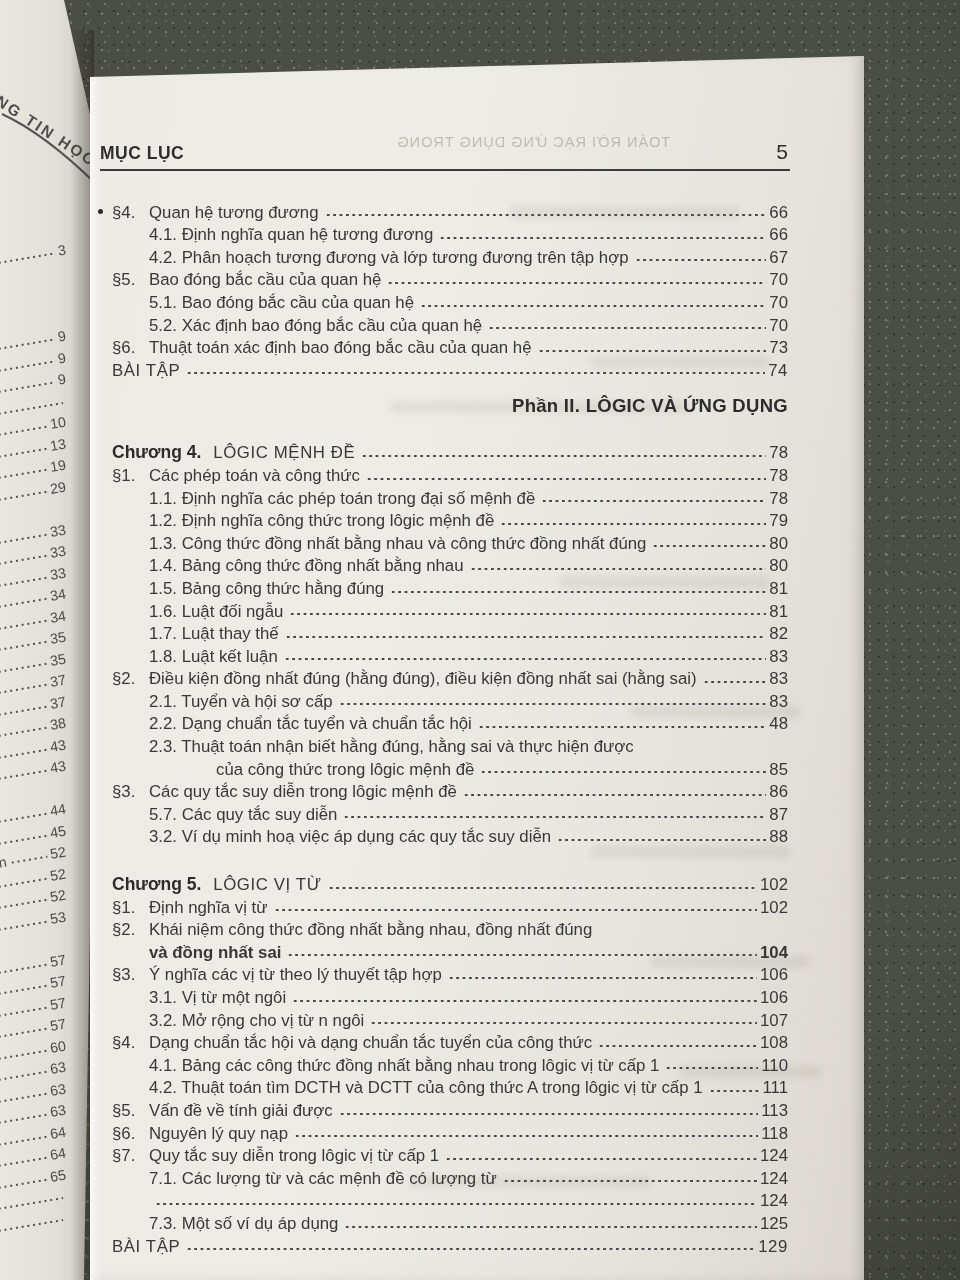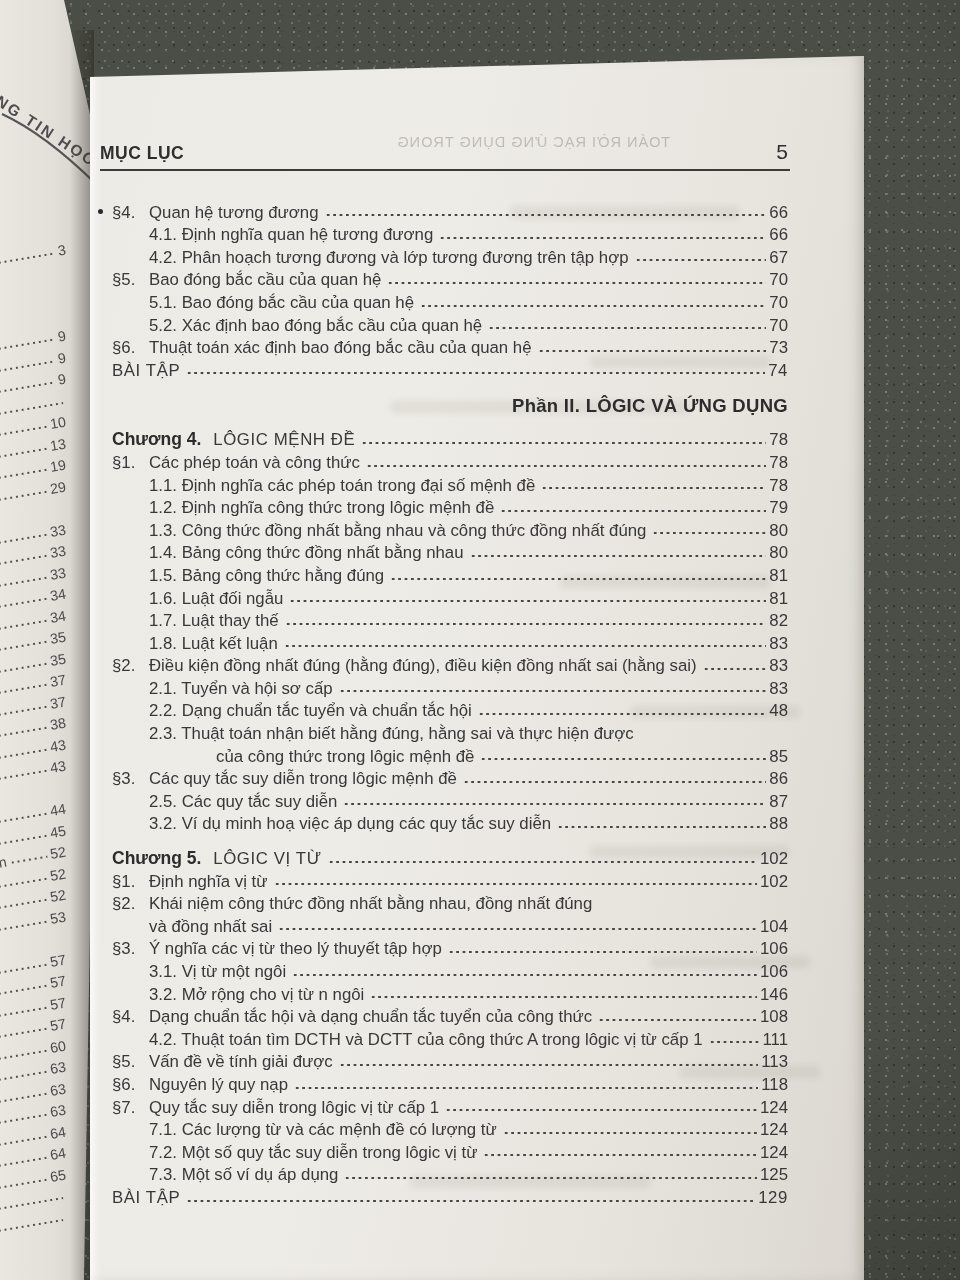"Chương 4." .row-chapter { margin-top: 12px -> 25px }
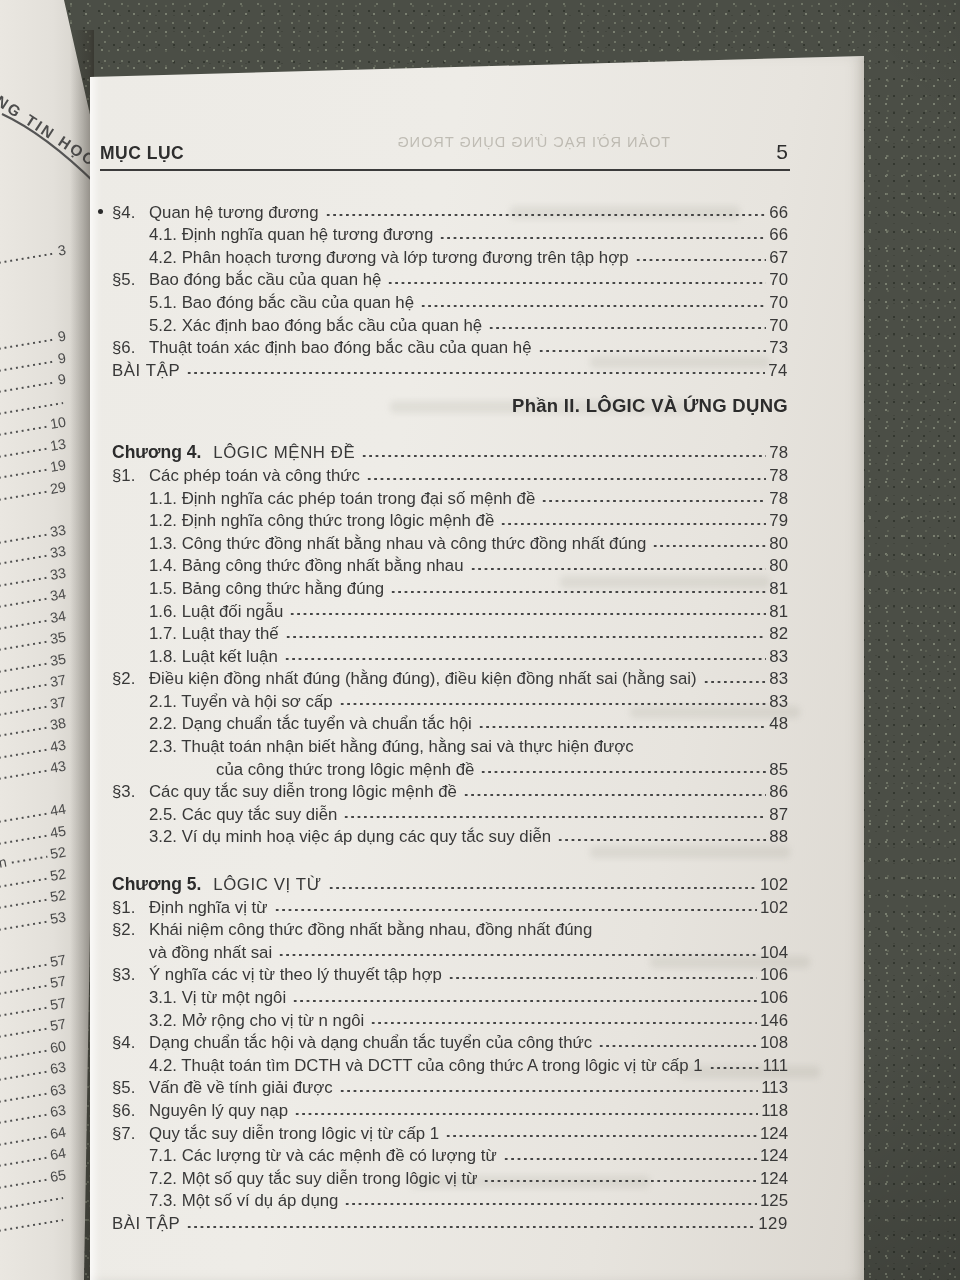"2.5. Các quy tắc suy" span.text { text: 2.5 -> 5.7 }
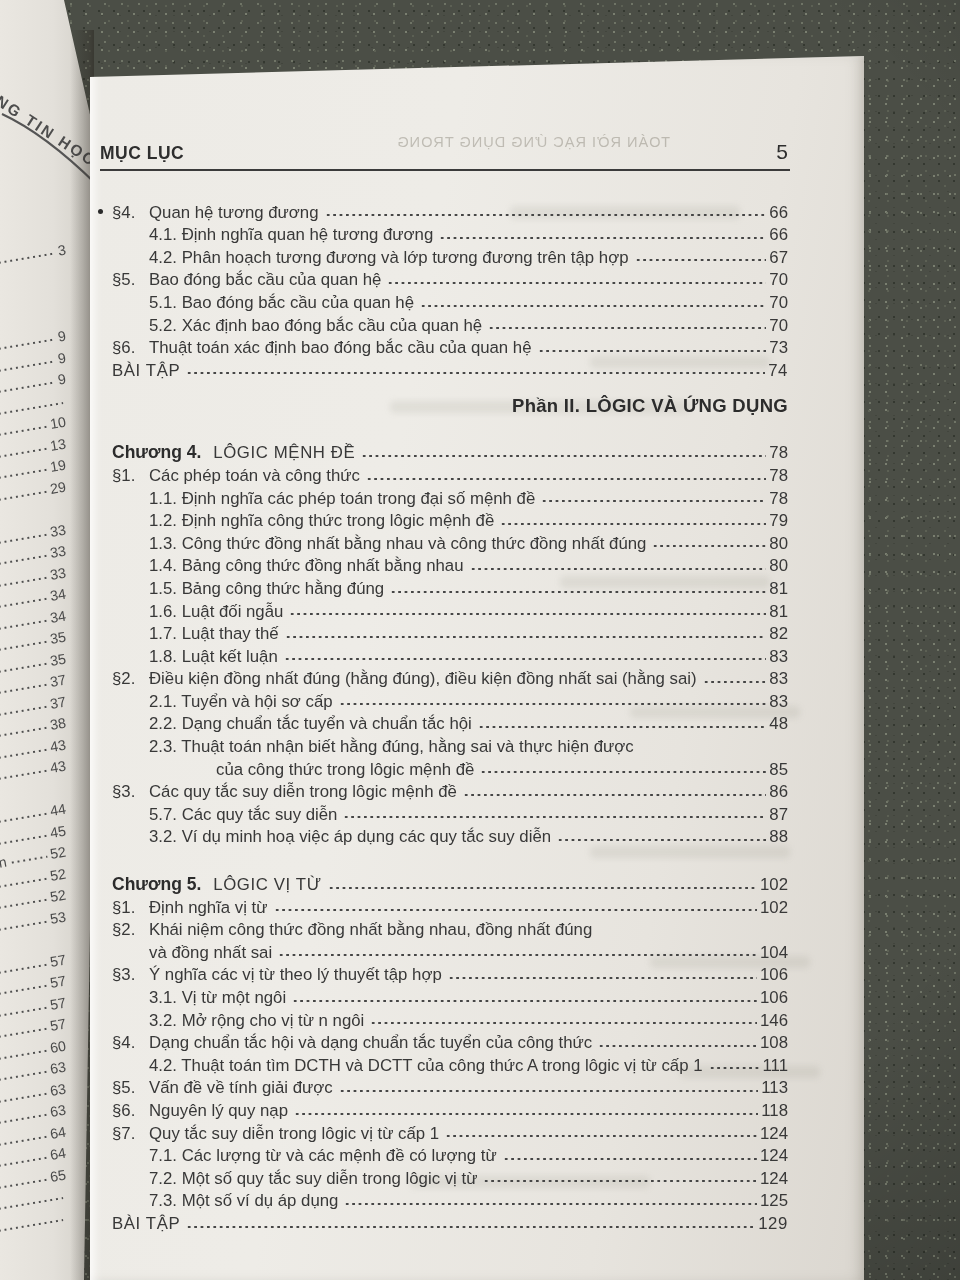"và đồng nhất sai" .row-cont2 { font-weight: none -> bold }
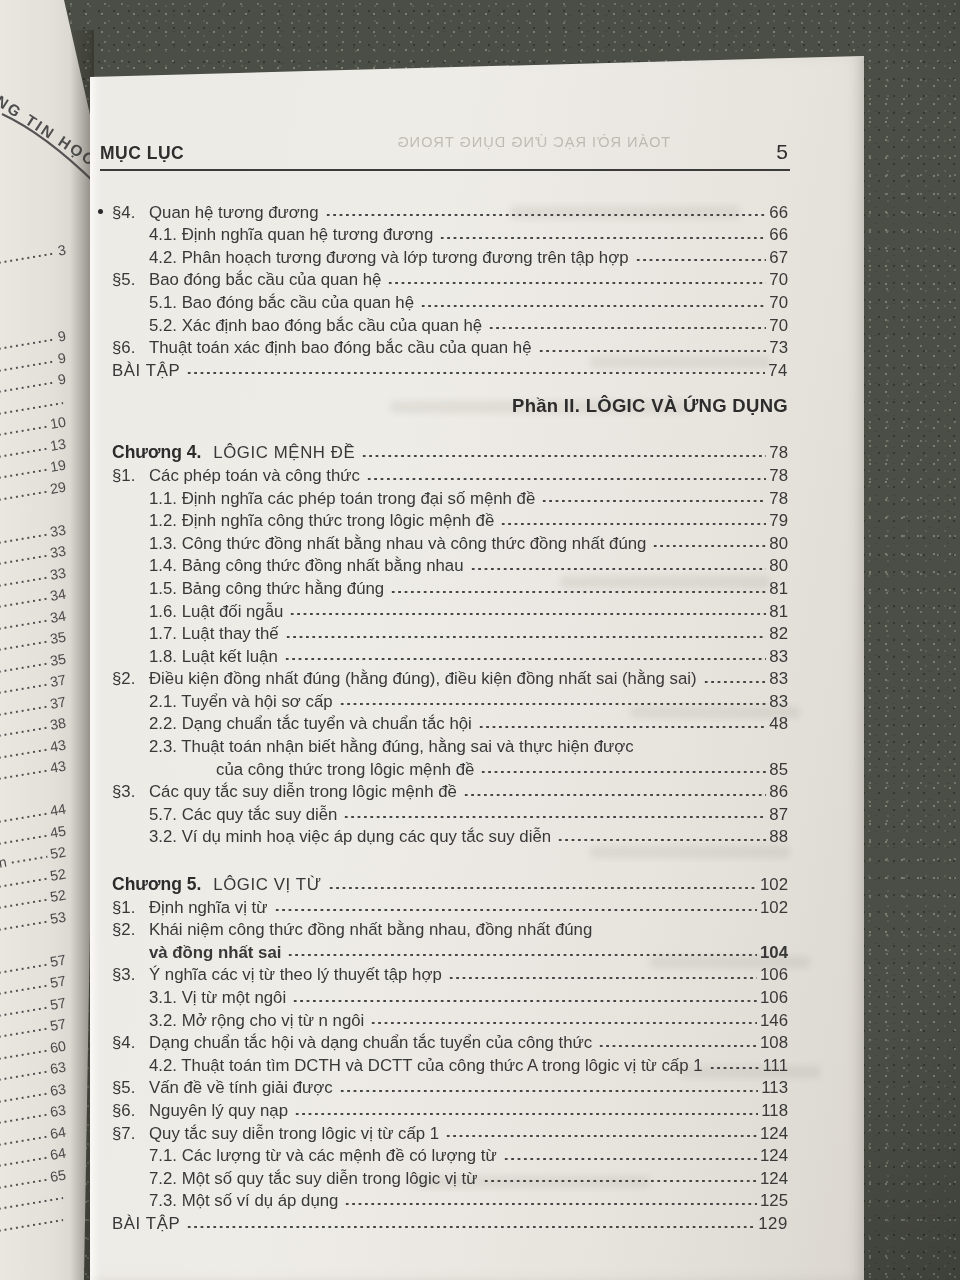"146" span.pg { text: 146 -> 107 }
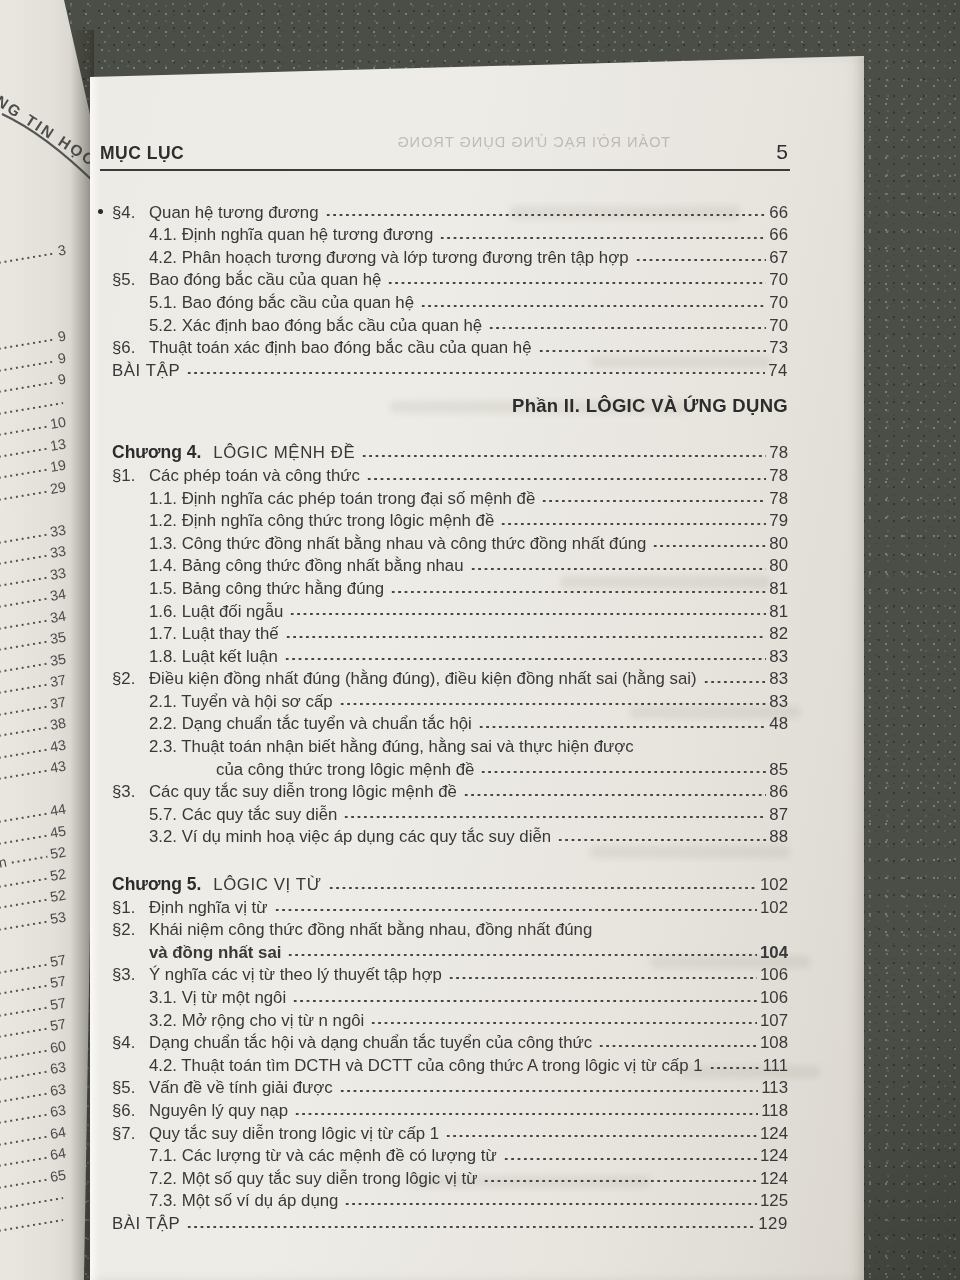"4.1. Bảng các công thức" div.row { html: none -> <div> <span>4.1. Bảng các công thức đồng nhất bằng nhau trong lôgic vị từ cấp 1</span> <span></span> <span>110</span> </div> }
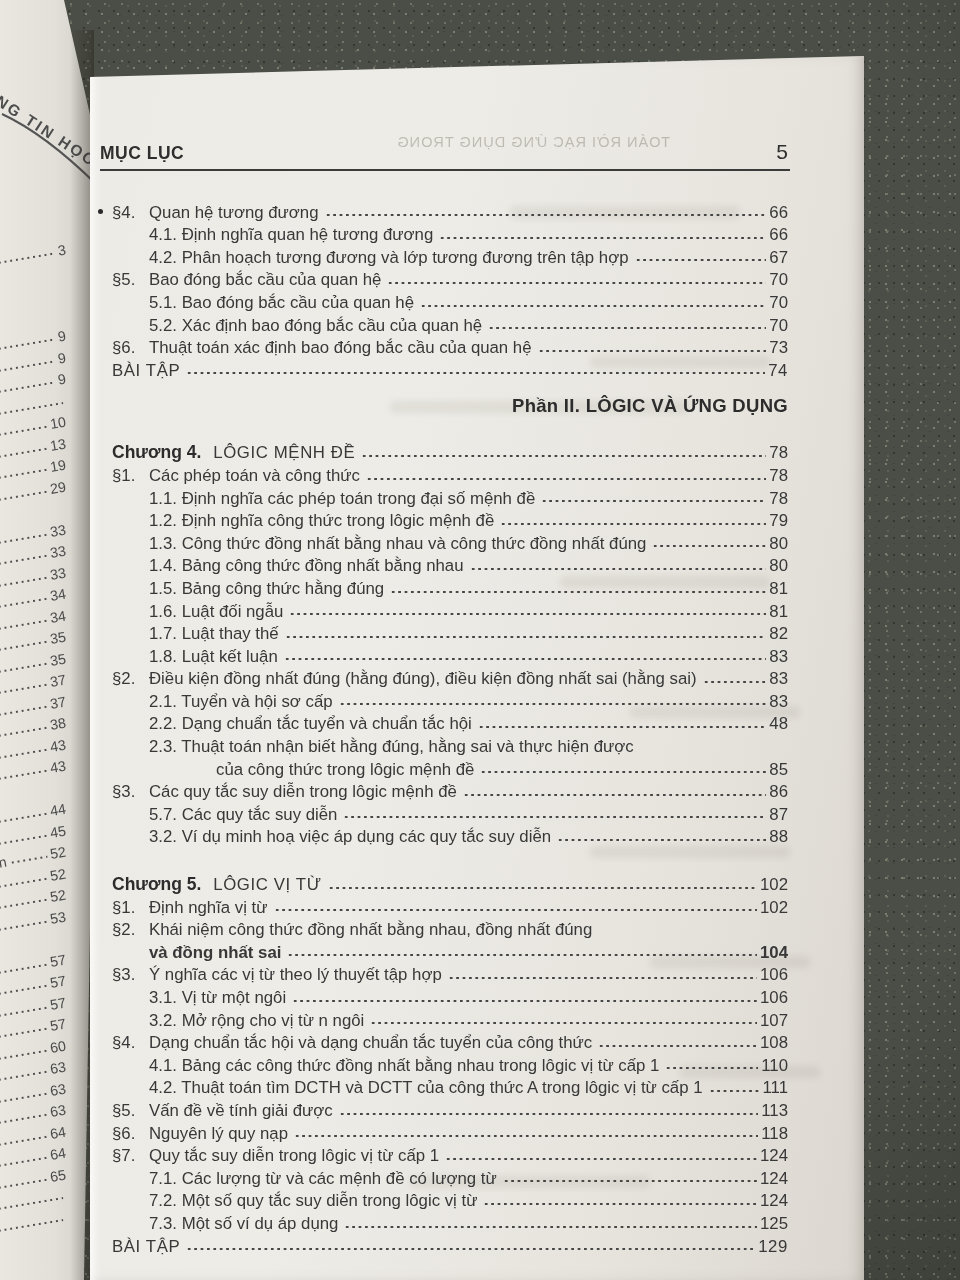"7.2. Một số quy tắc" span.text { html: <span>7.2. Một số quy tắc suy diễn trong lôgic vị từ</span> -> none }
